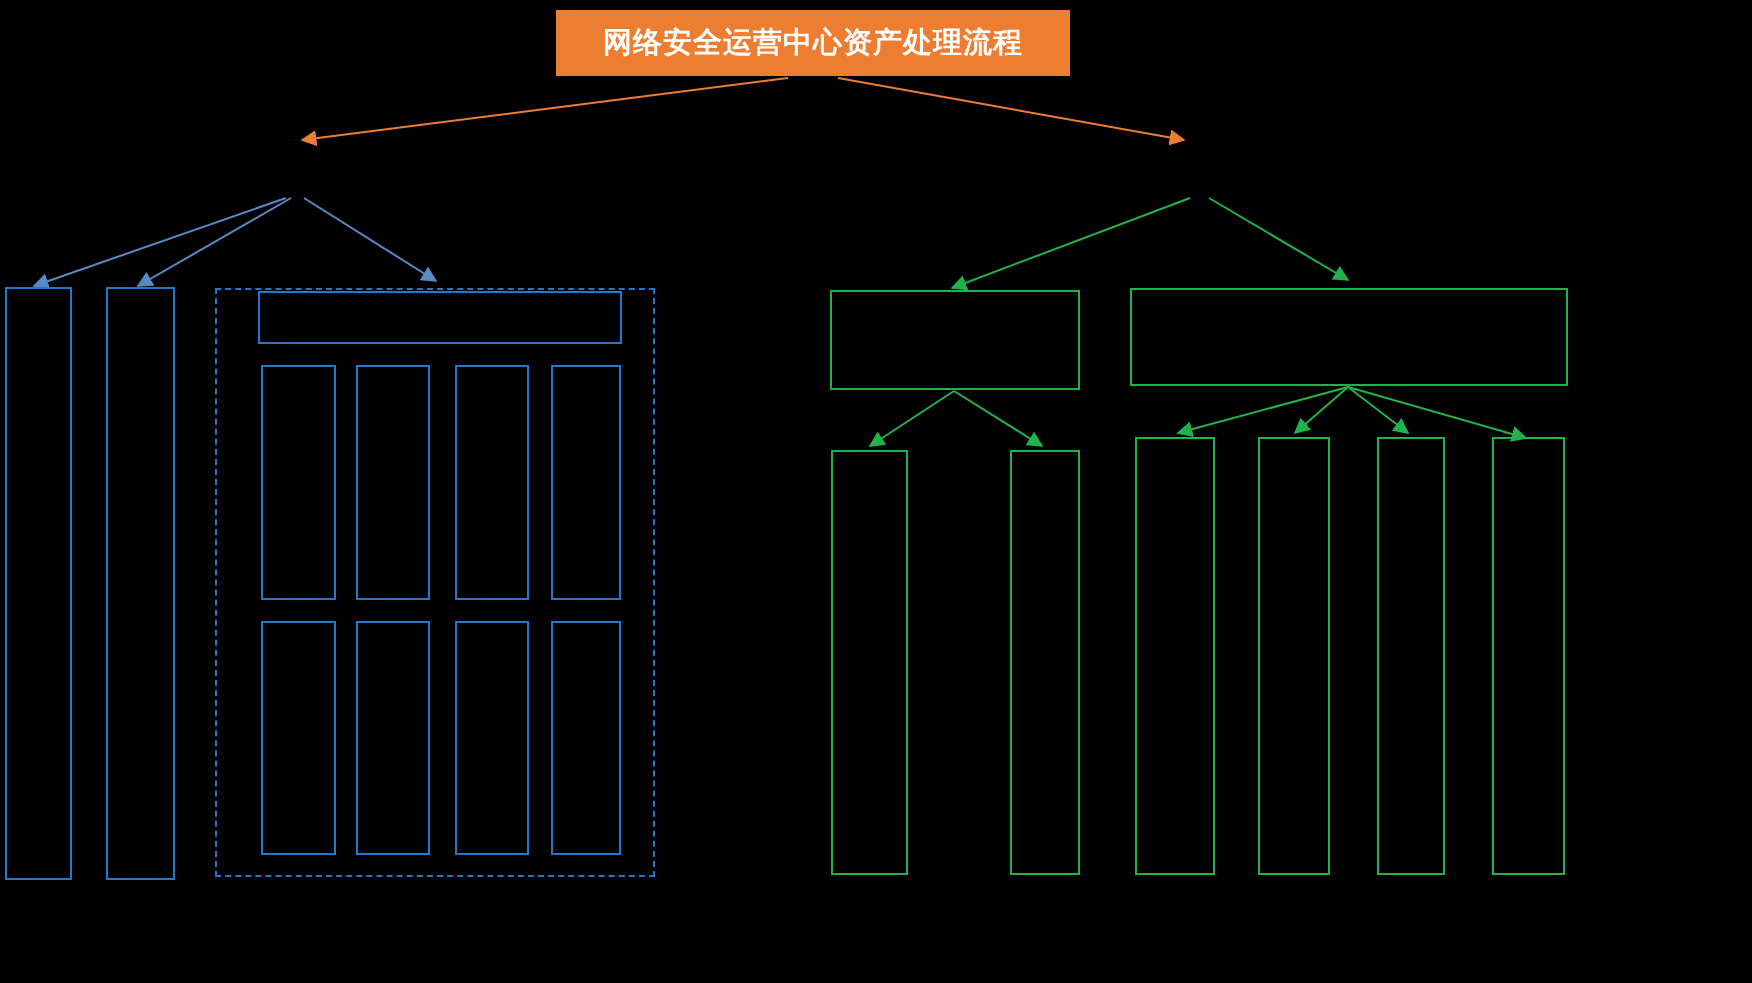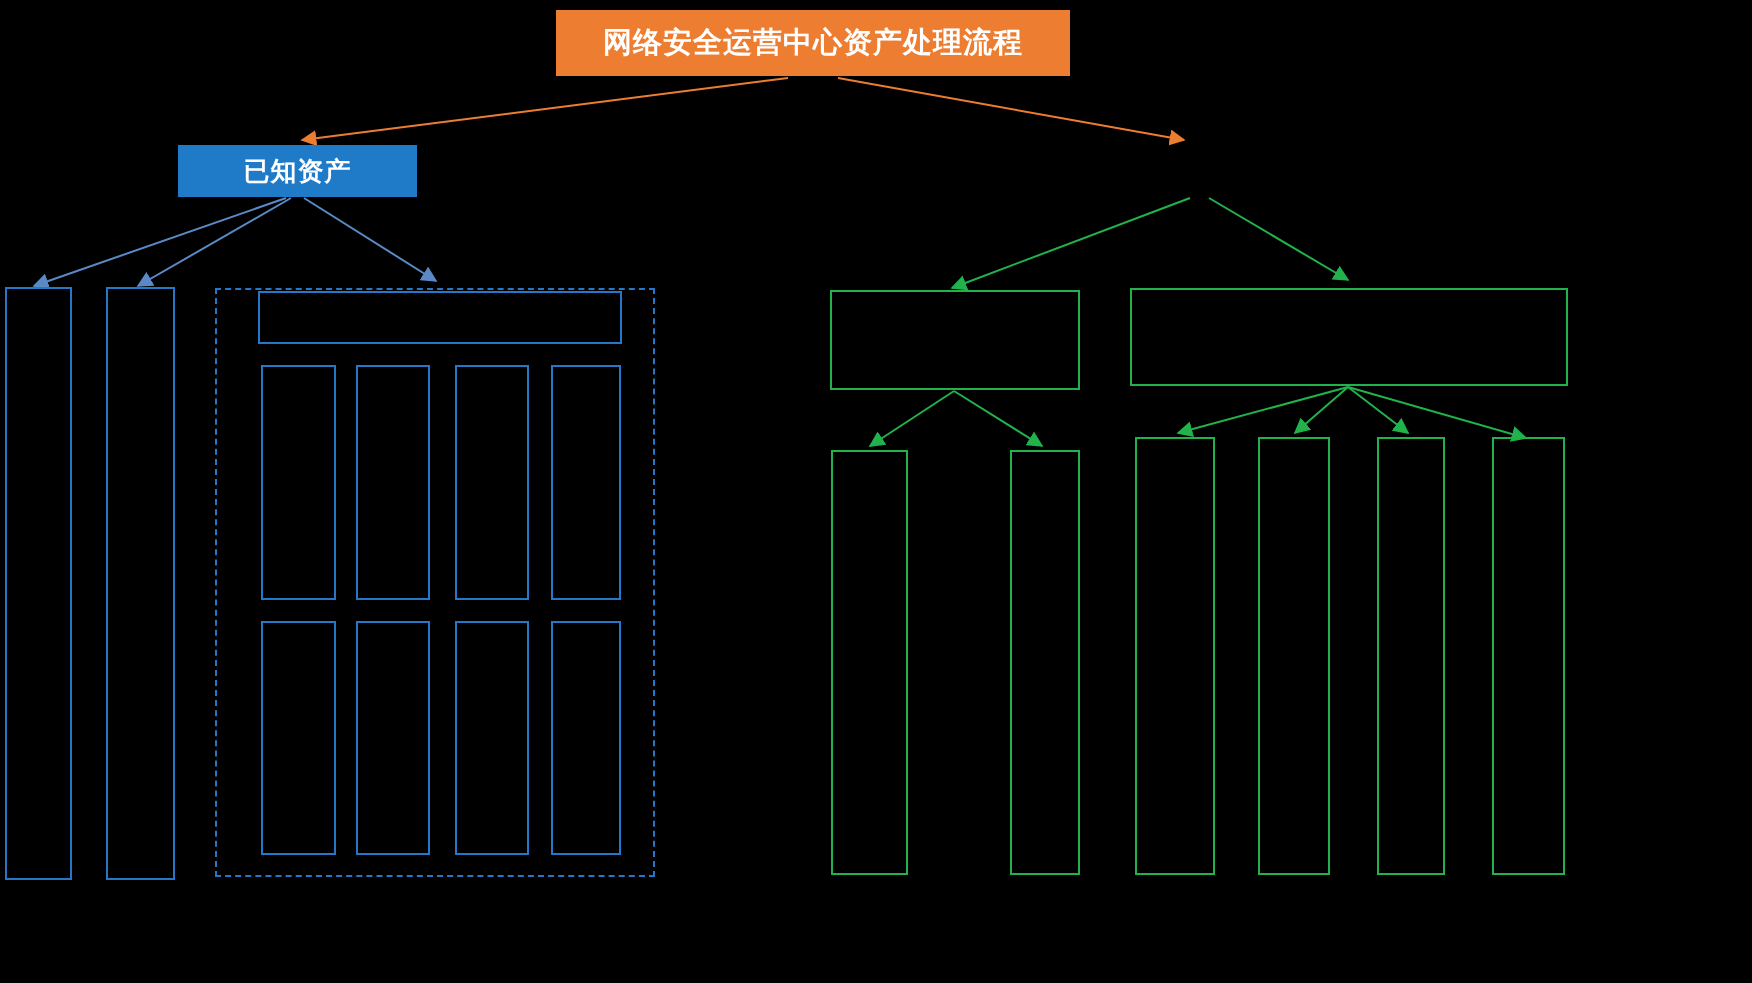"已知资产" div.node { html: <div> <span>已知资产</span> </div> -> none }
